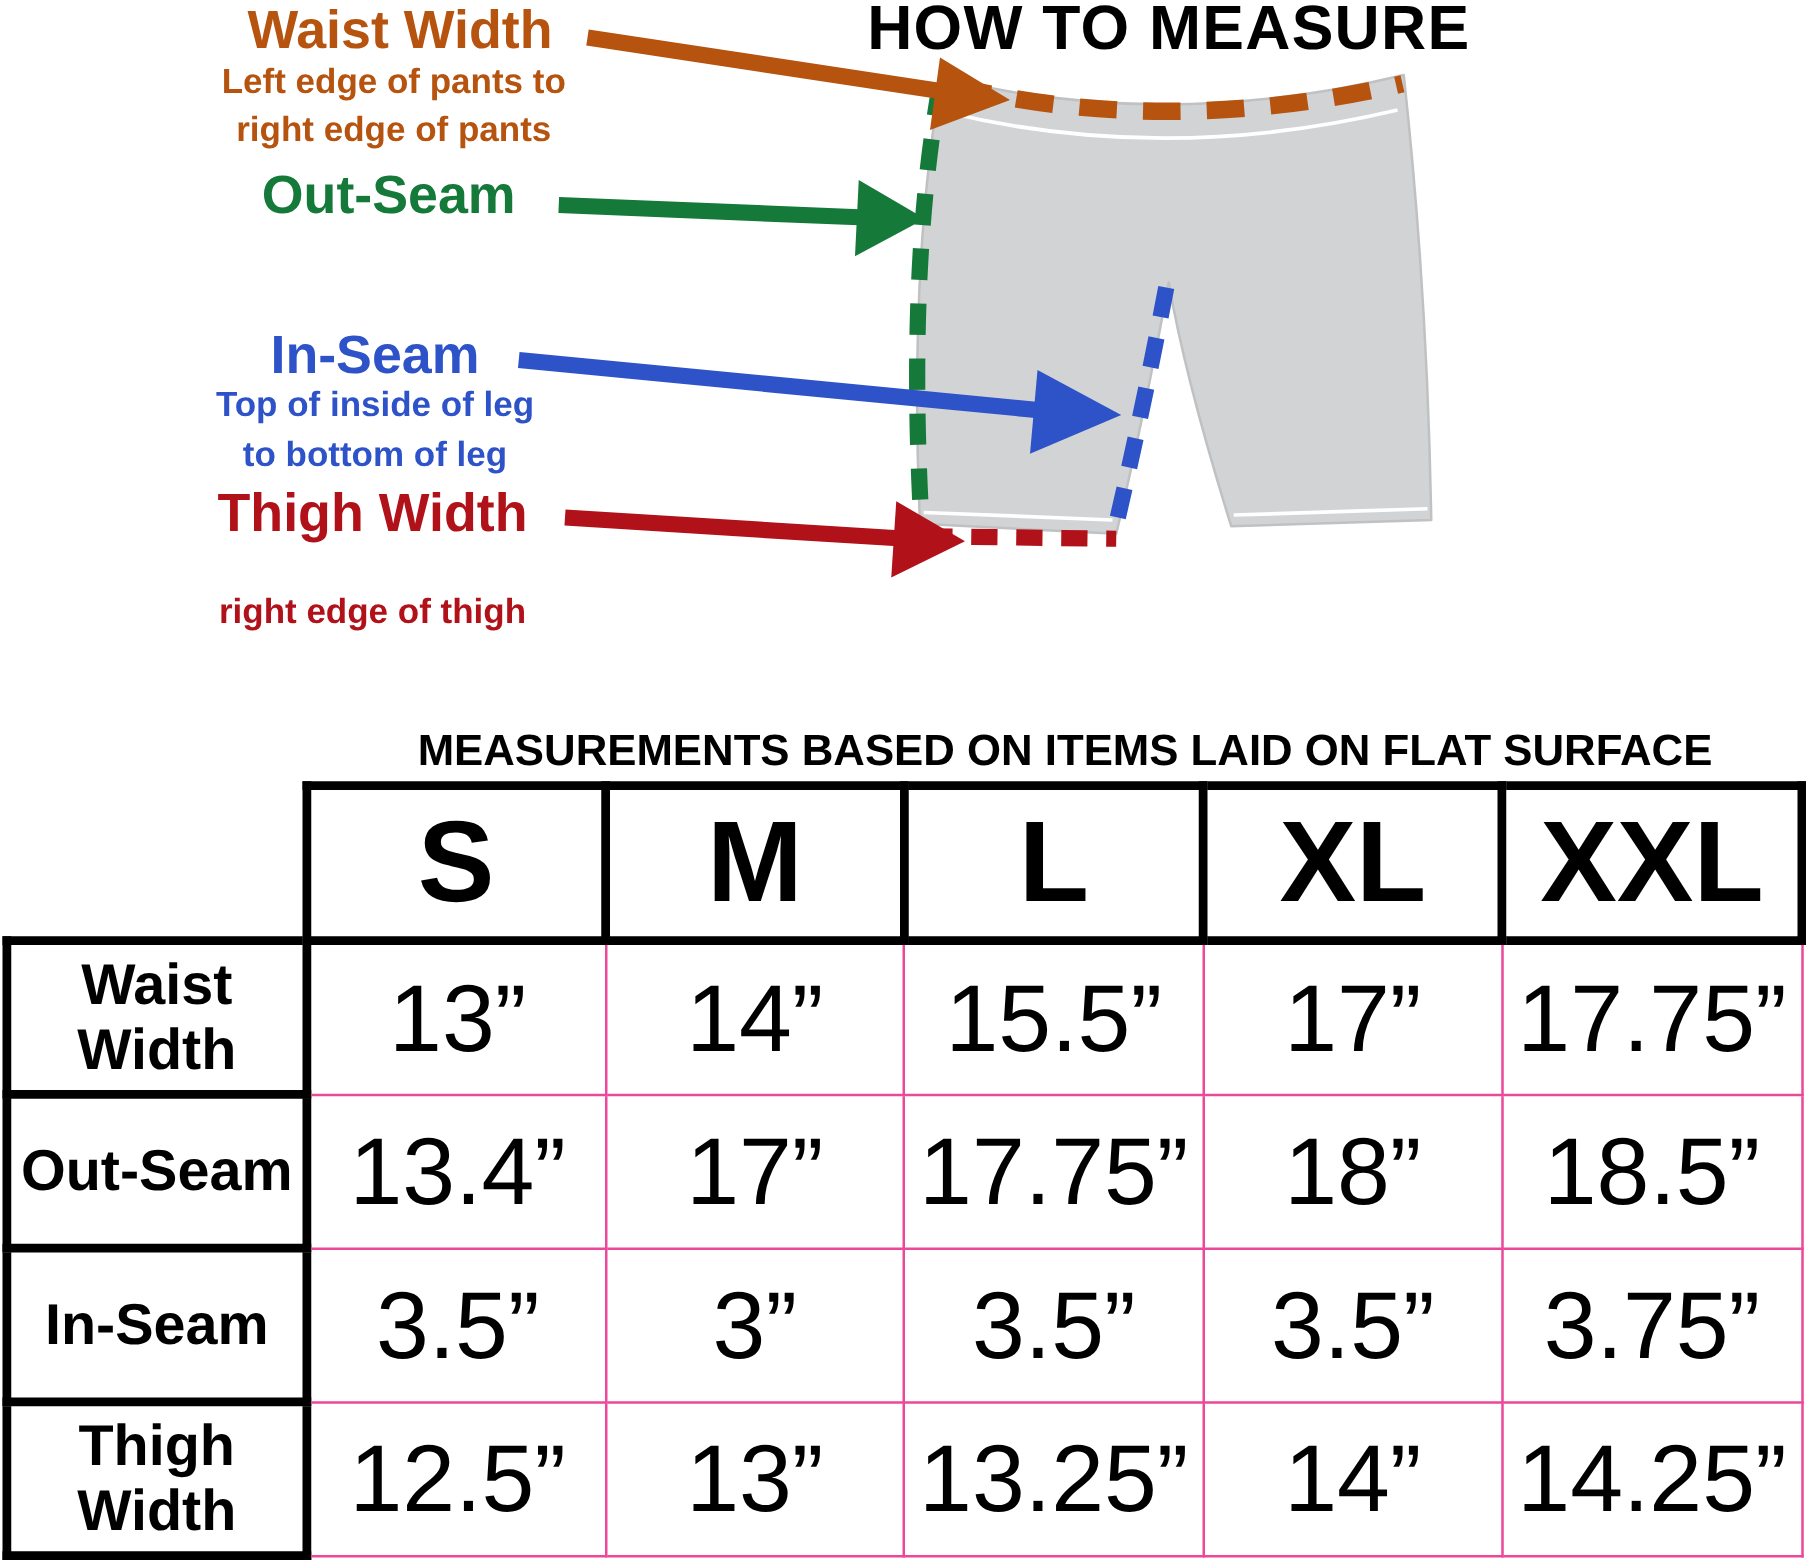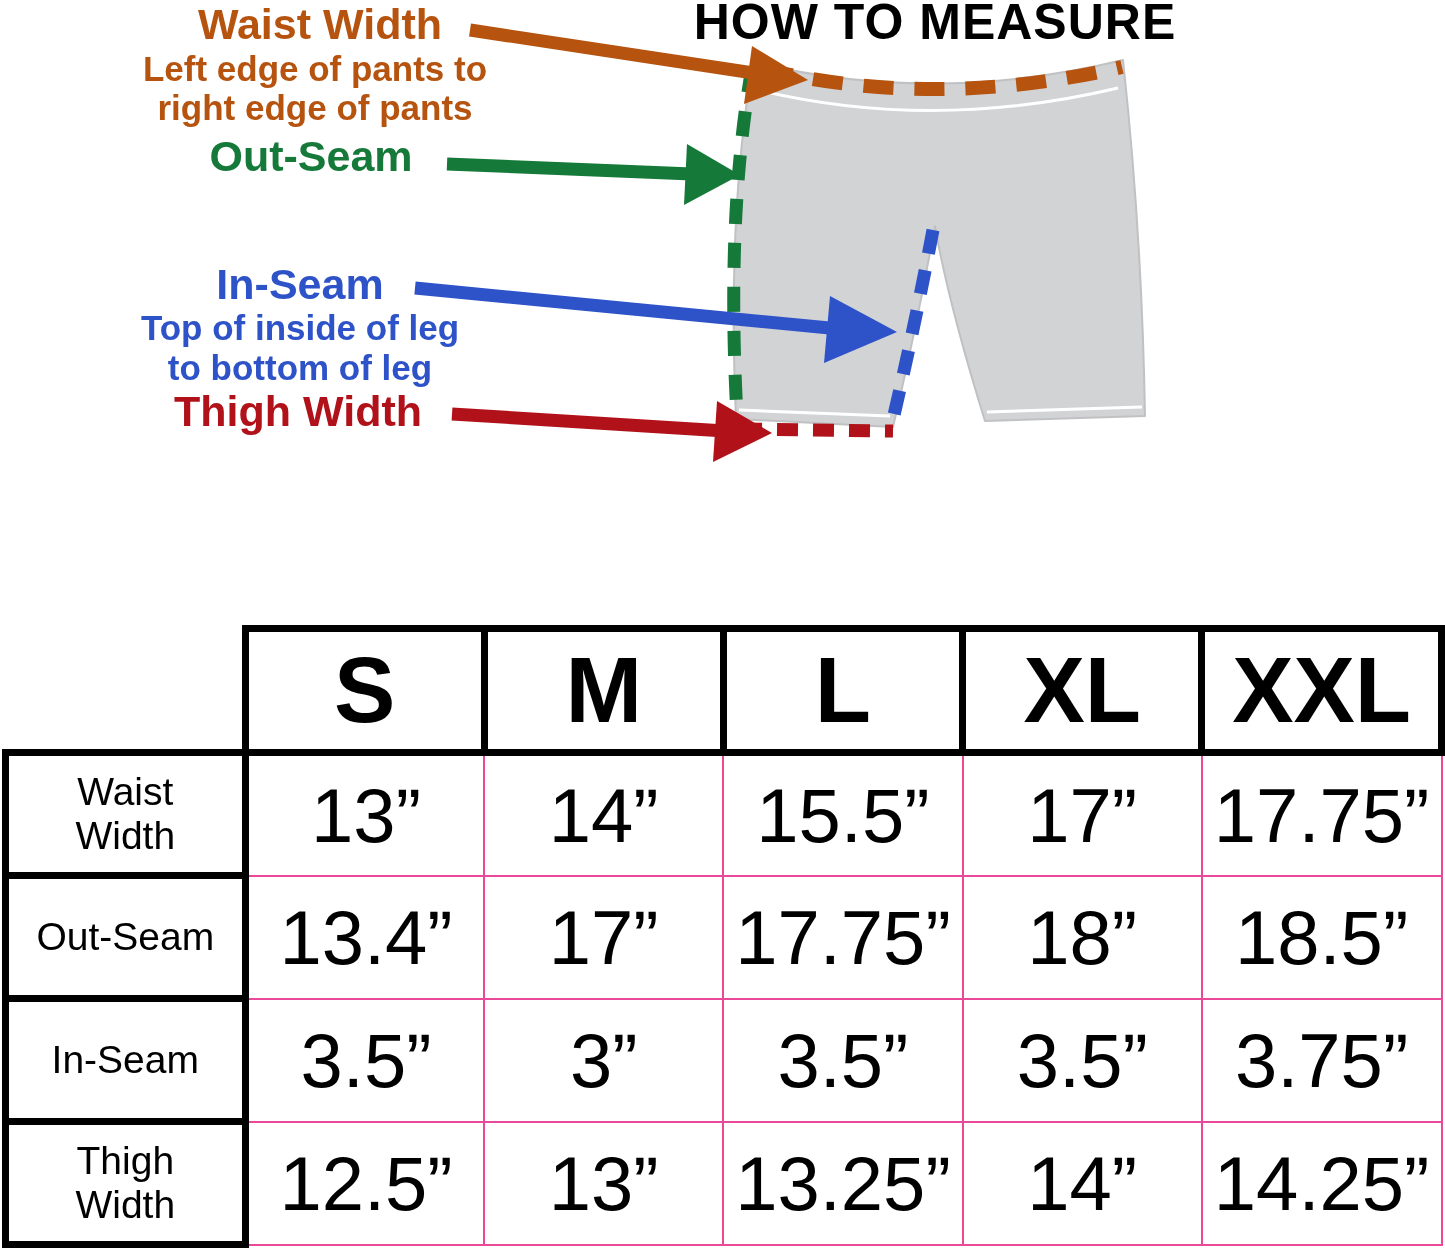"Left edge of pants to" .lbl-desc { font-size: 35px -> 28px }
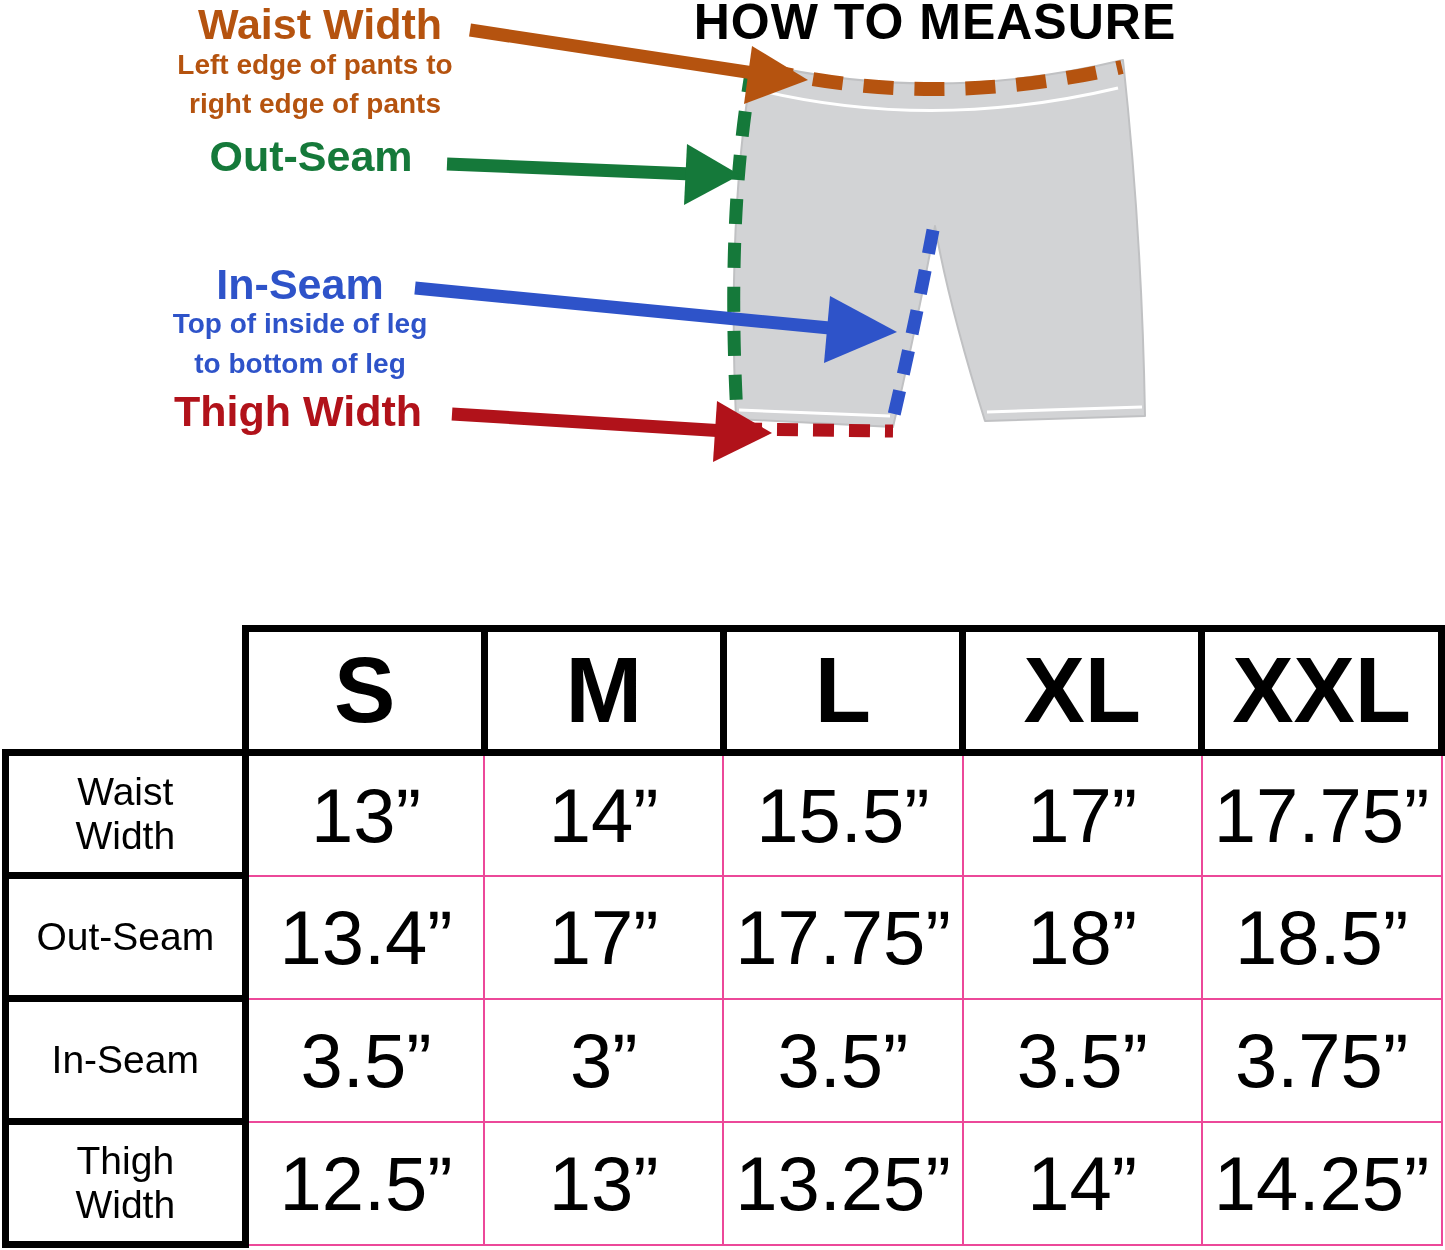"right edge of thigh" div.lbl { html: none -> <div>right edge of thigh</div> }
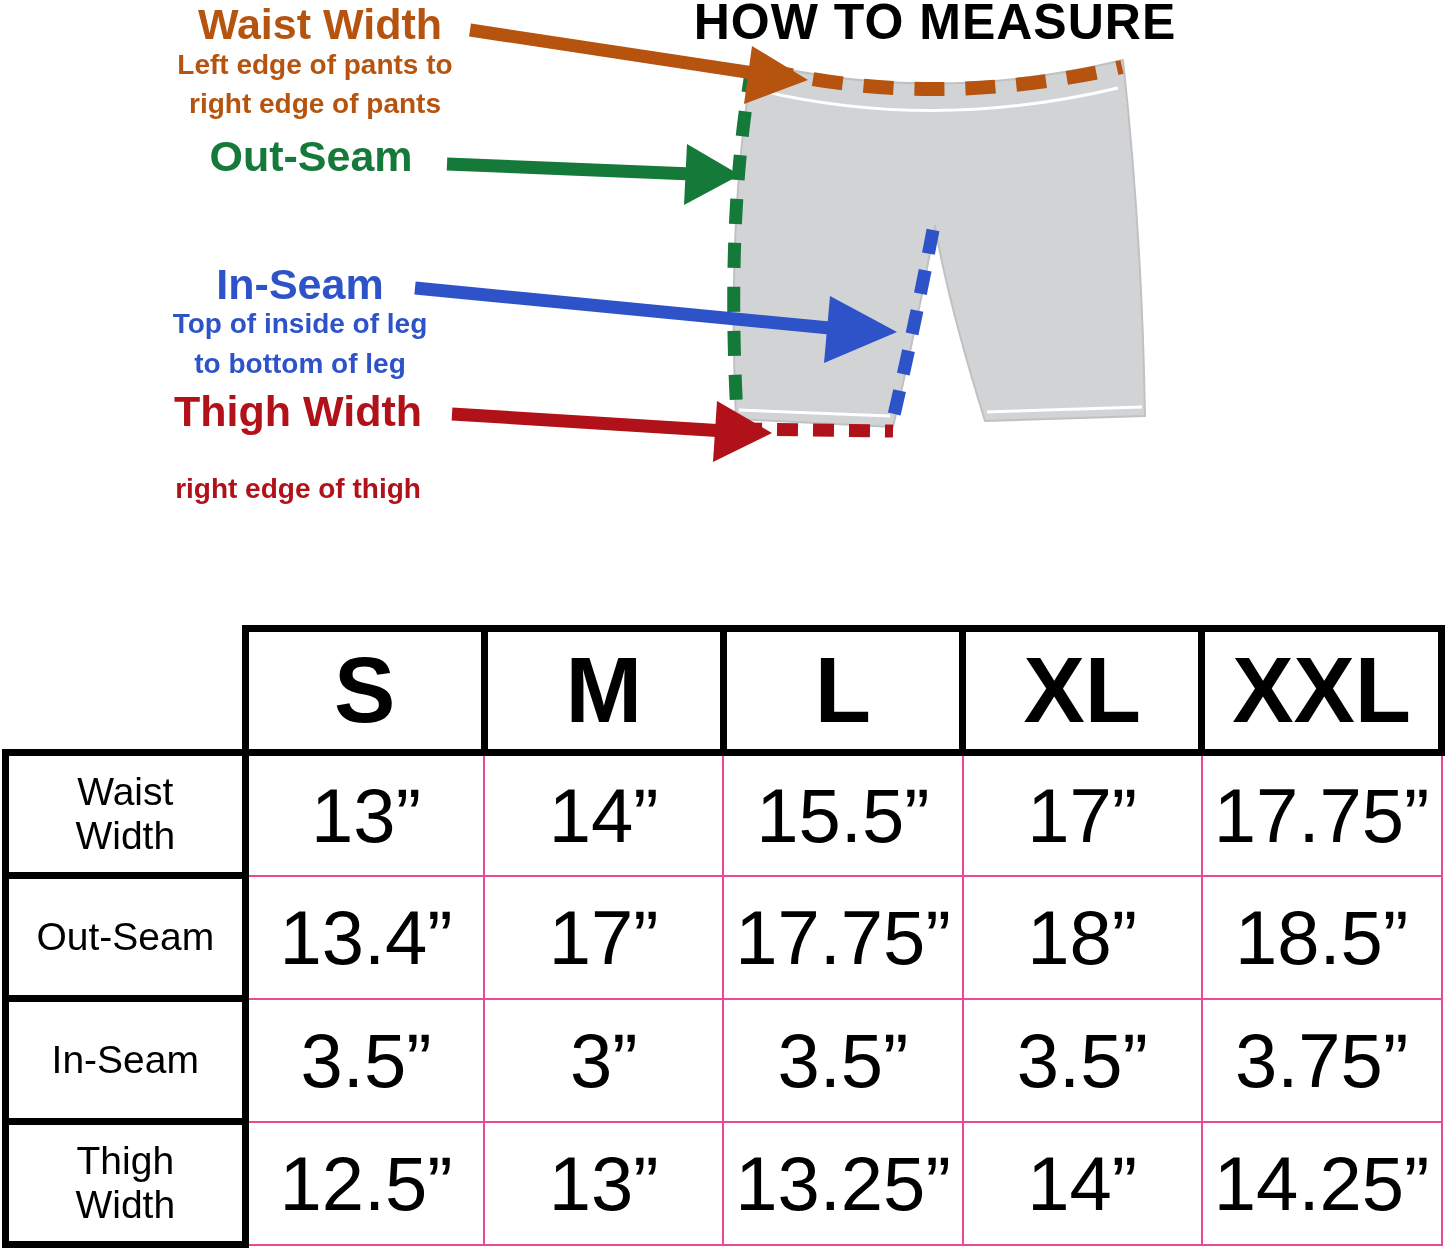"MEASUREMENTS BASED ON ITEMS LAID" div.chart-title { html: none -> <div>MEASUREMENTS BASED ON ITEMS LAID ON FLAT SURFACE</div> }
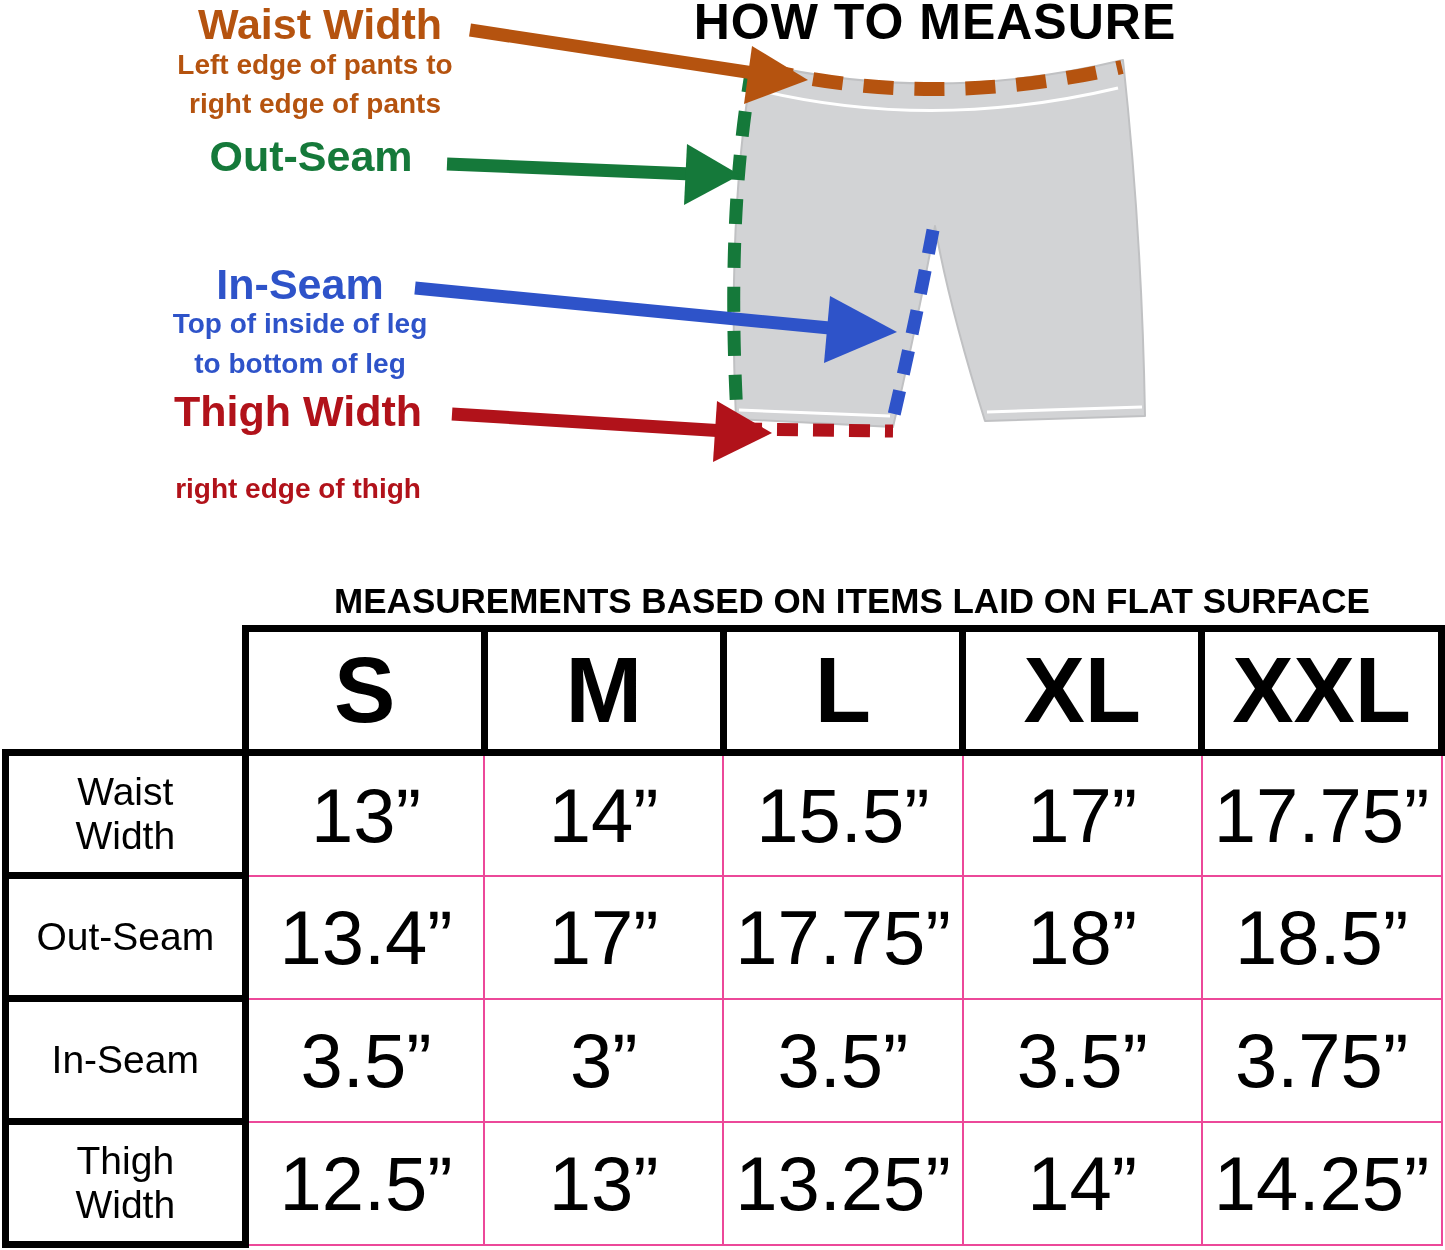"Waist" td.row-label { font-size: 39px -> 46px; font-weight: normal -> bold }
